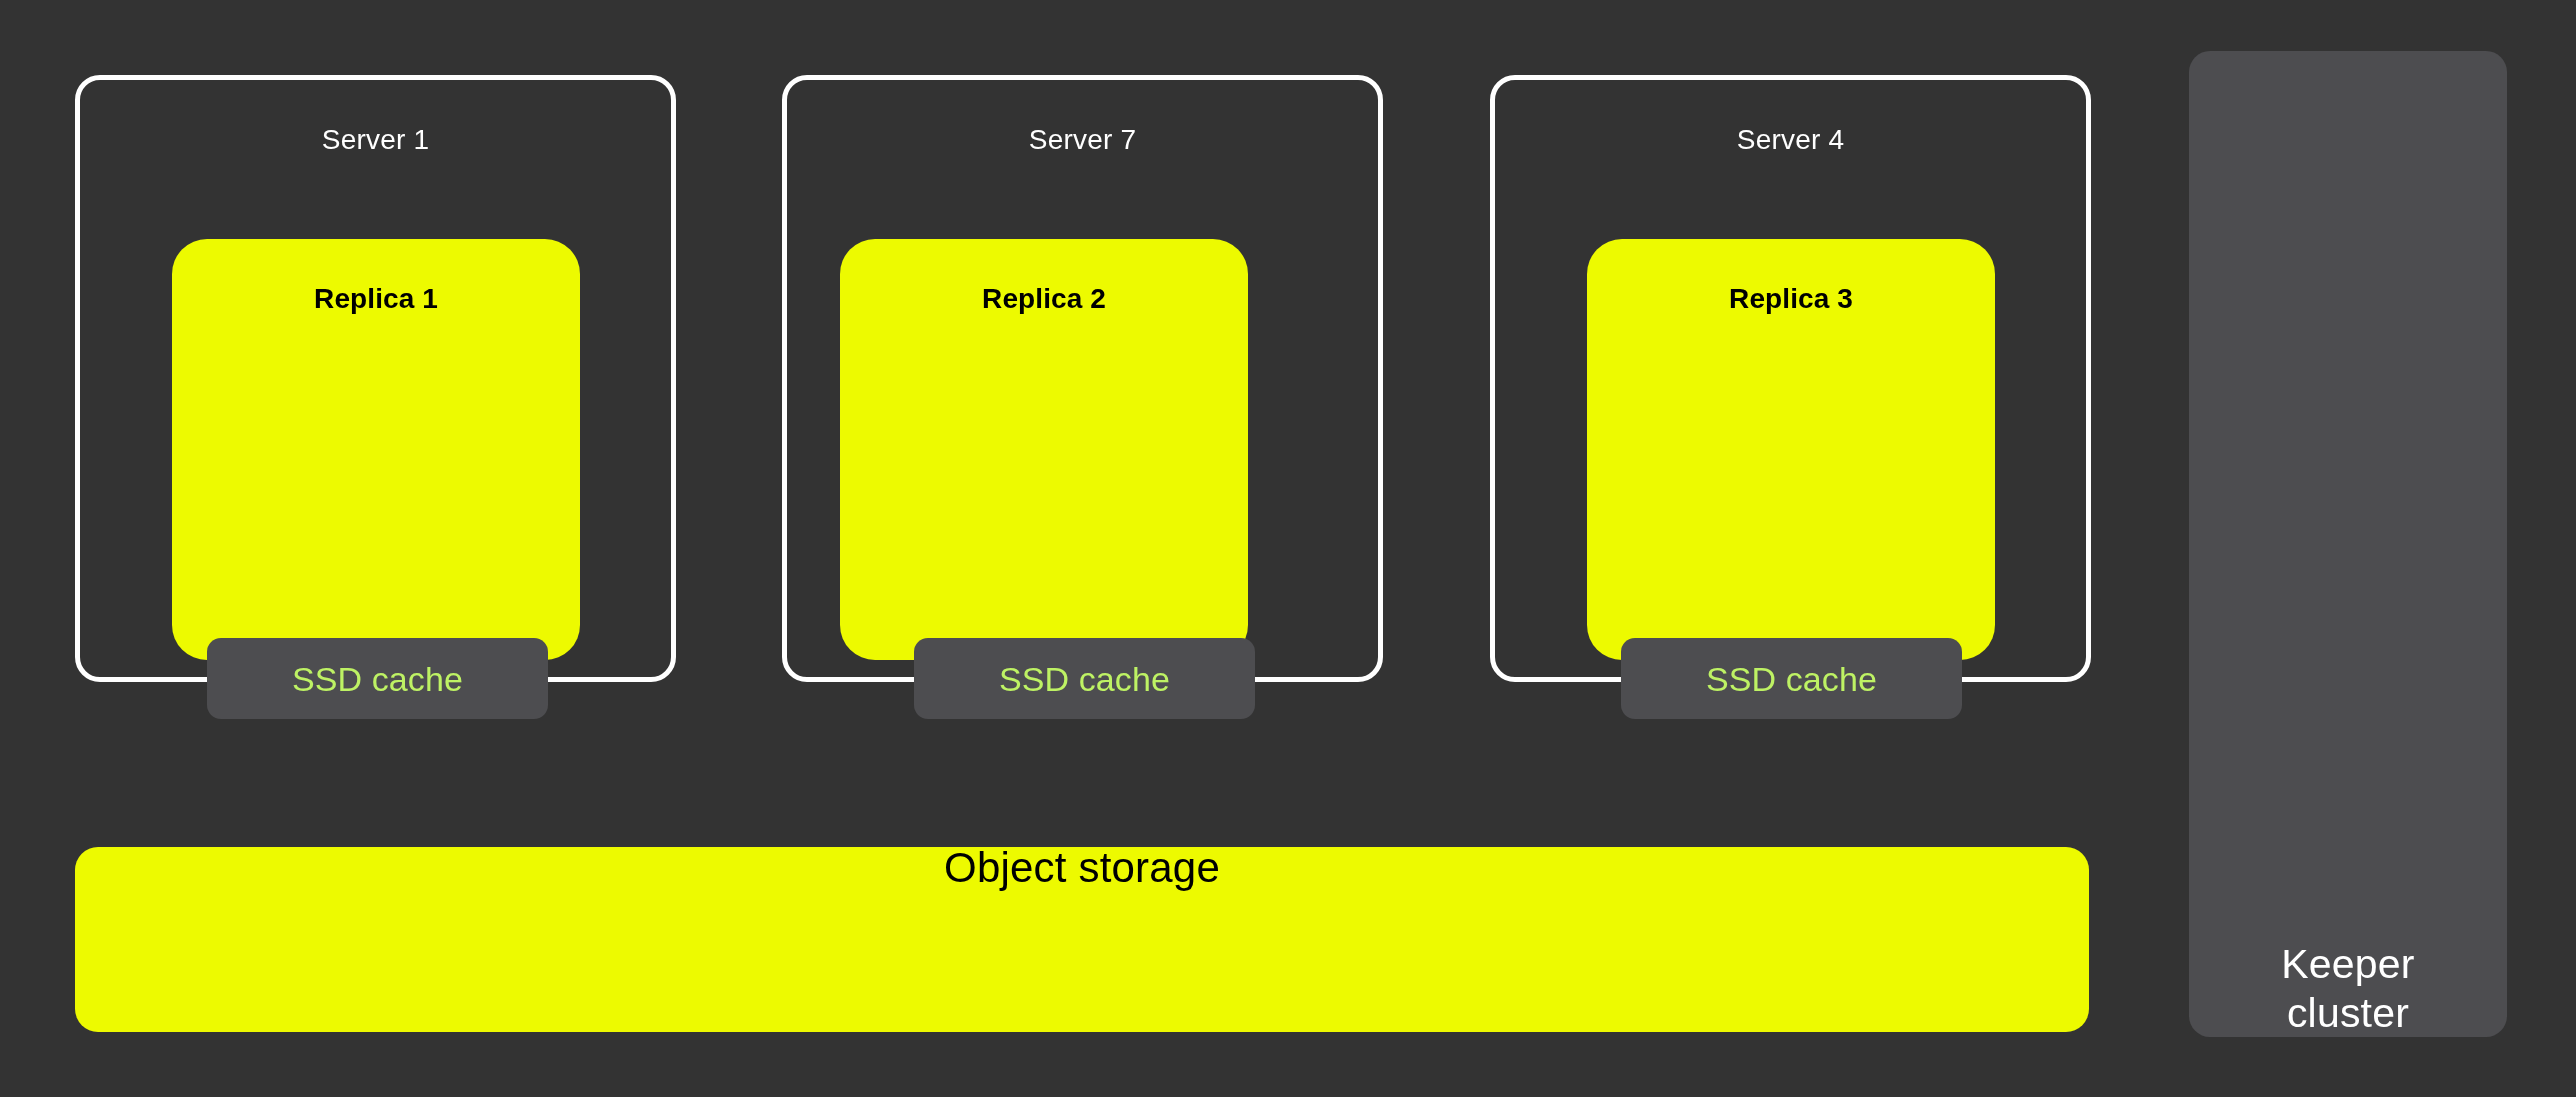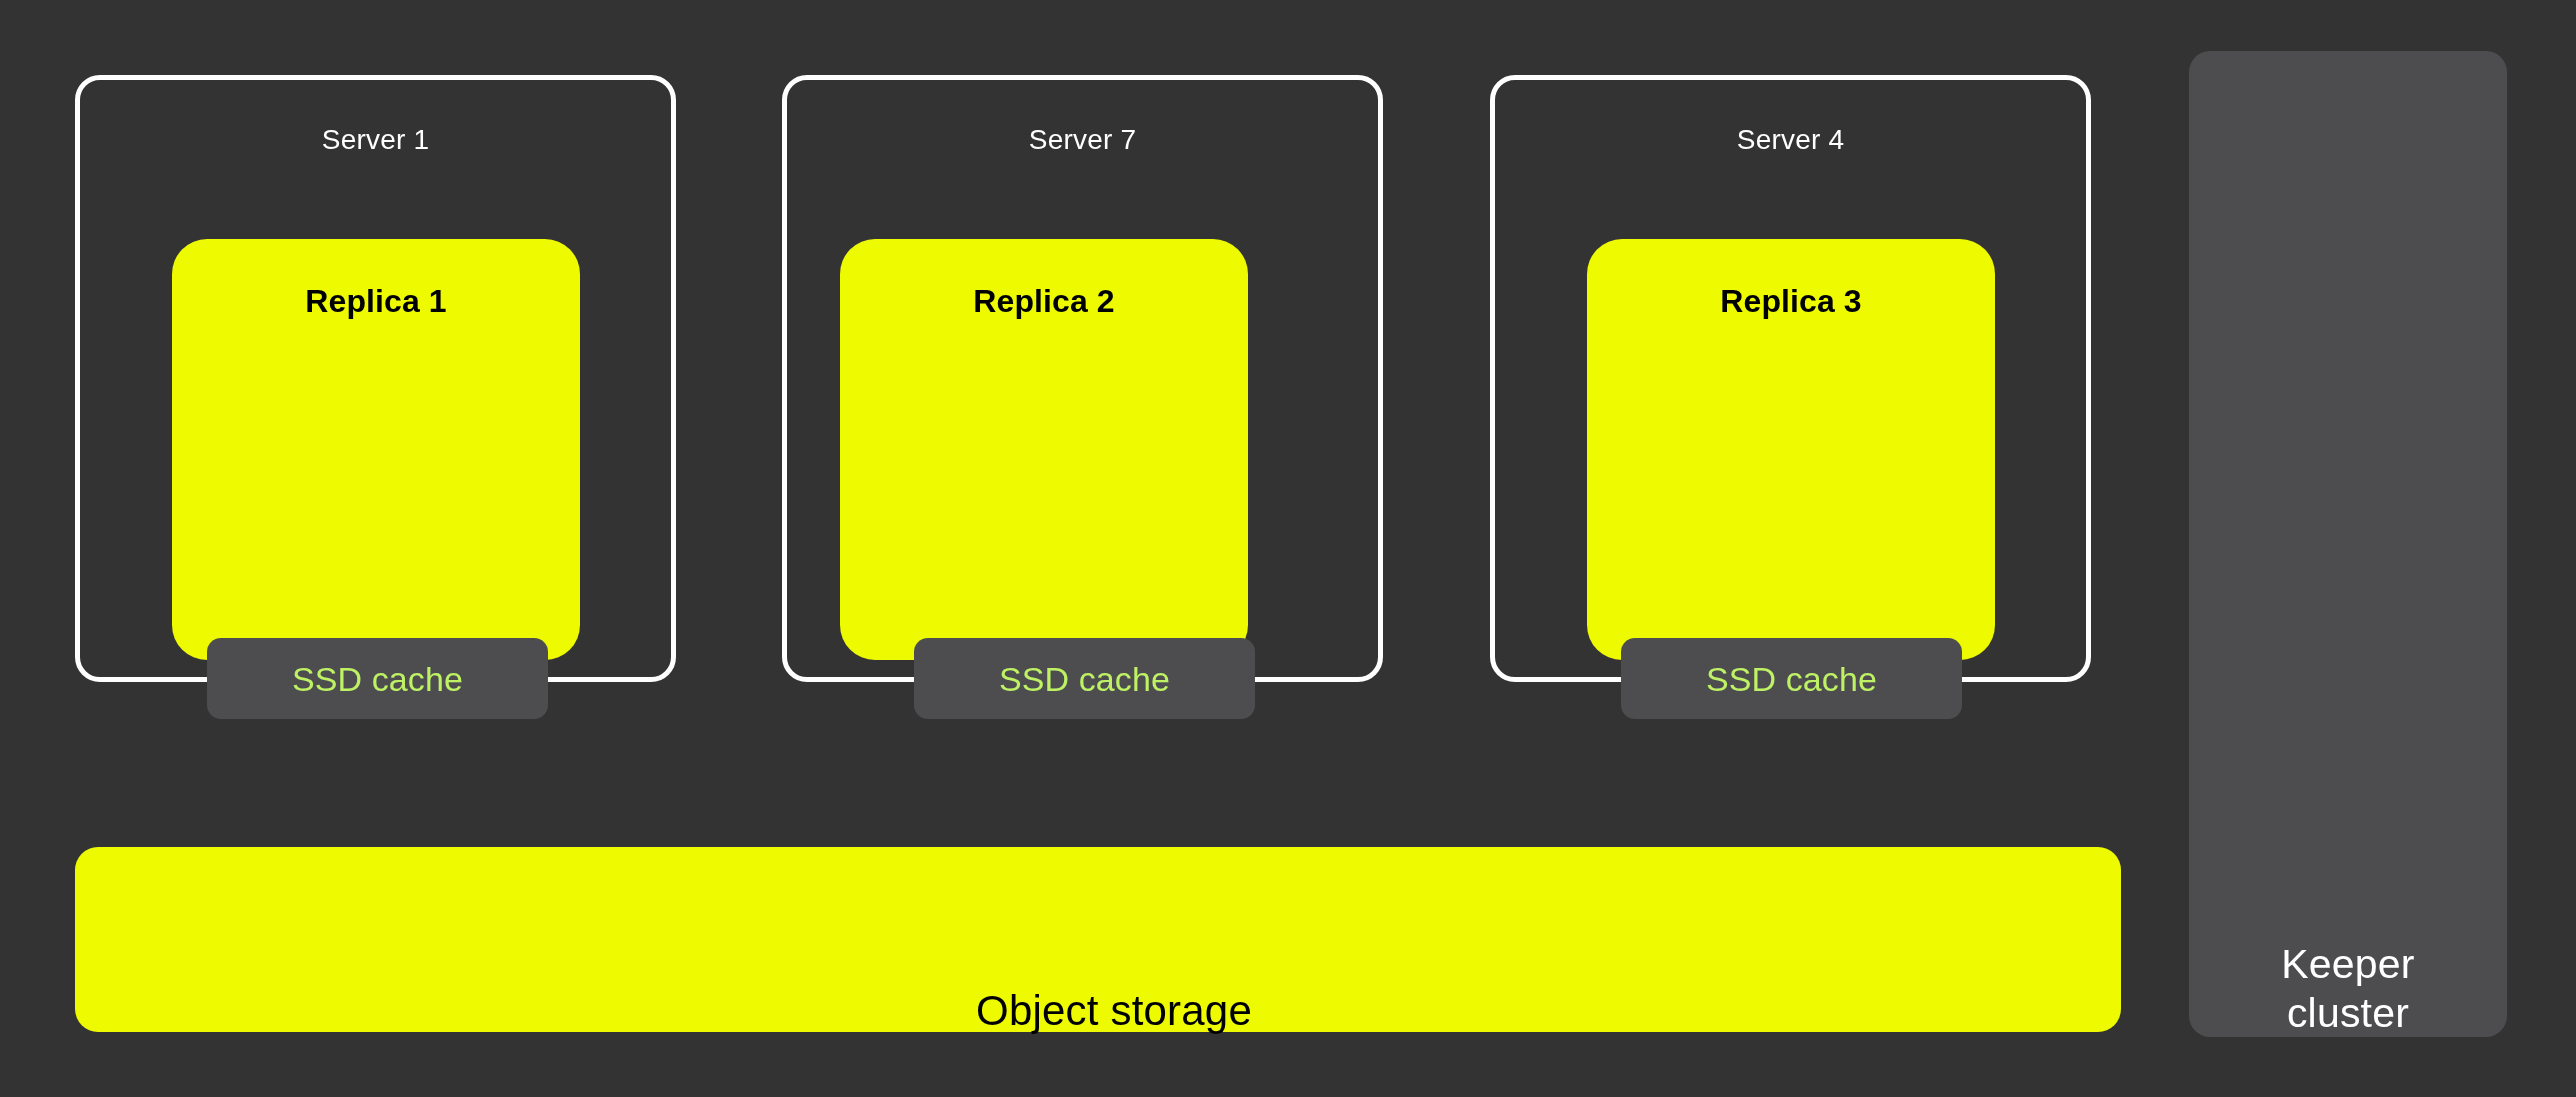"Replica 1" .replica-label { font-size: 32px -> 28px }
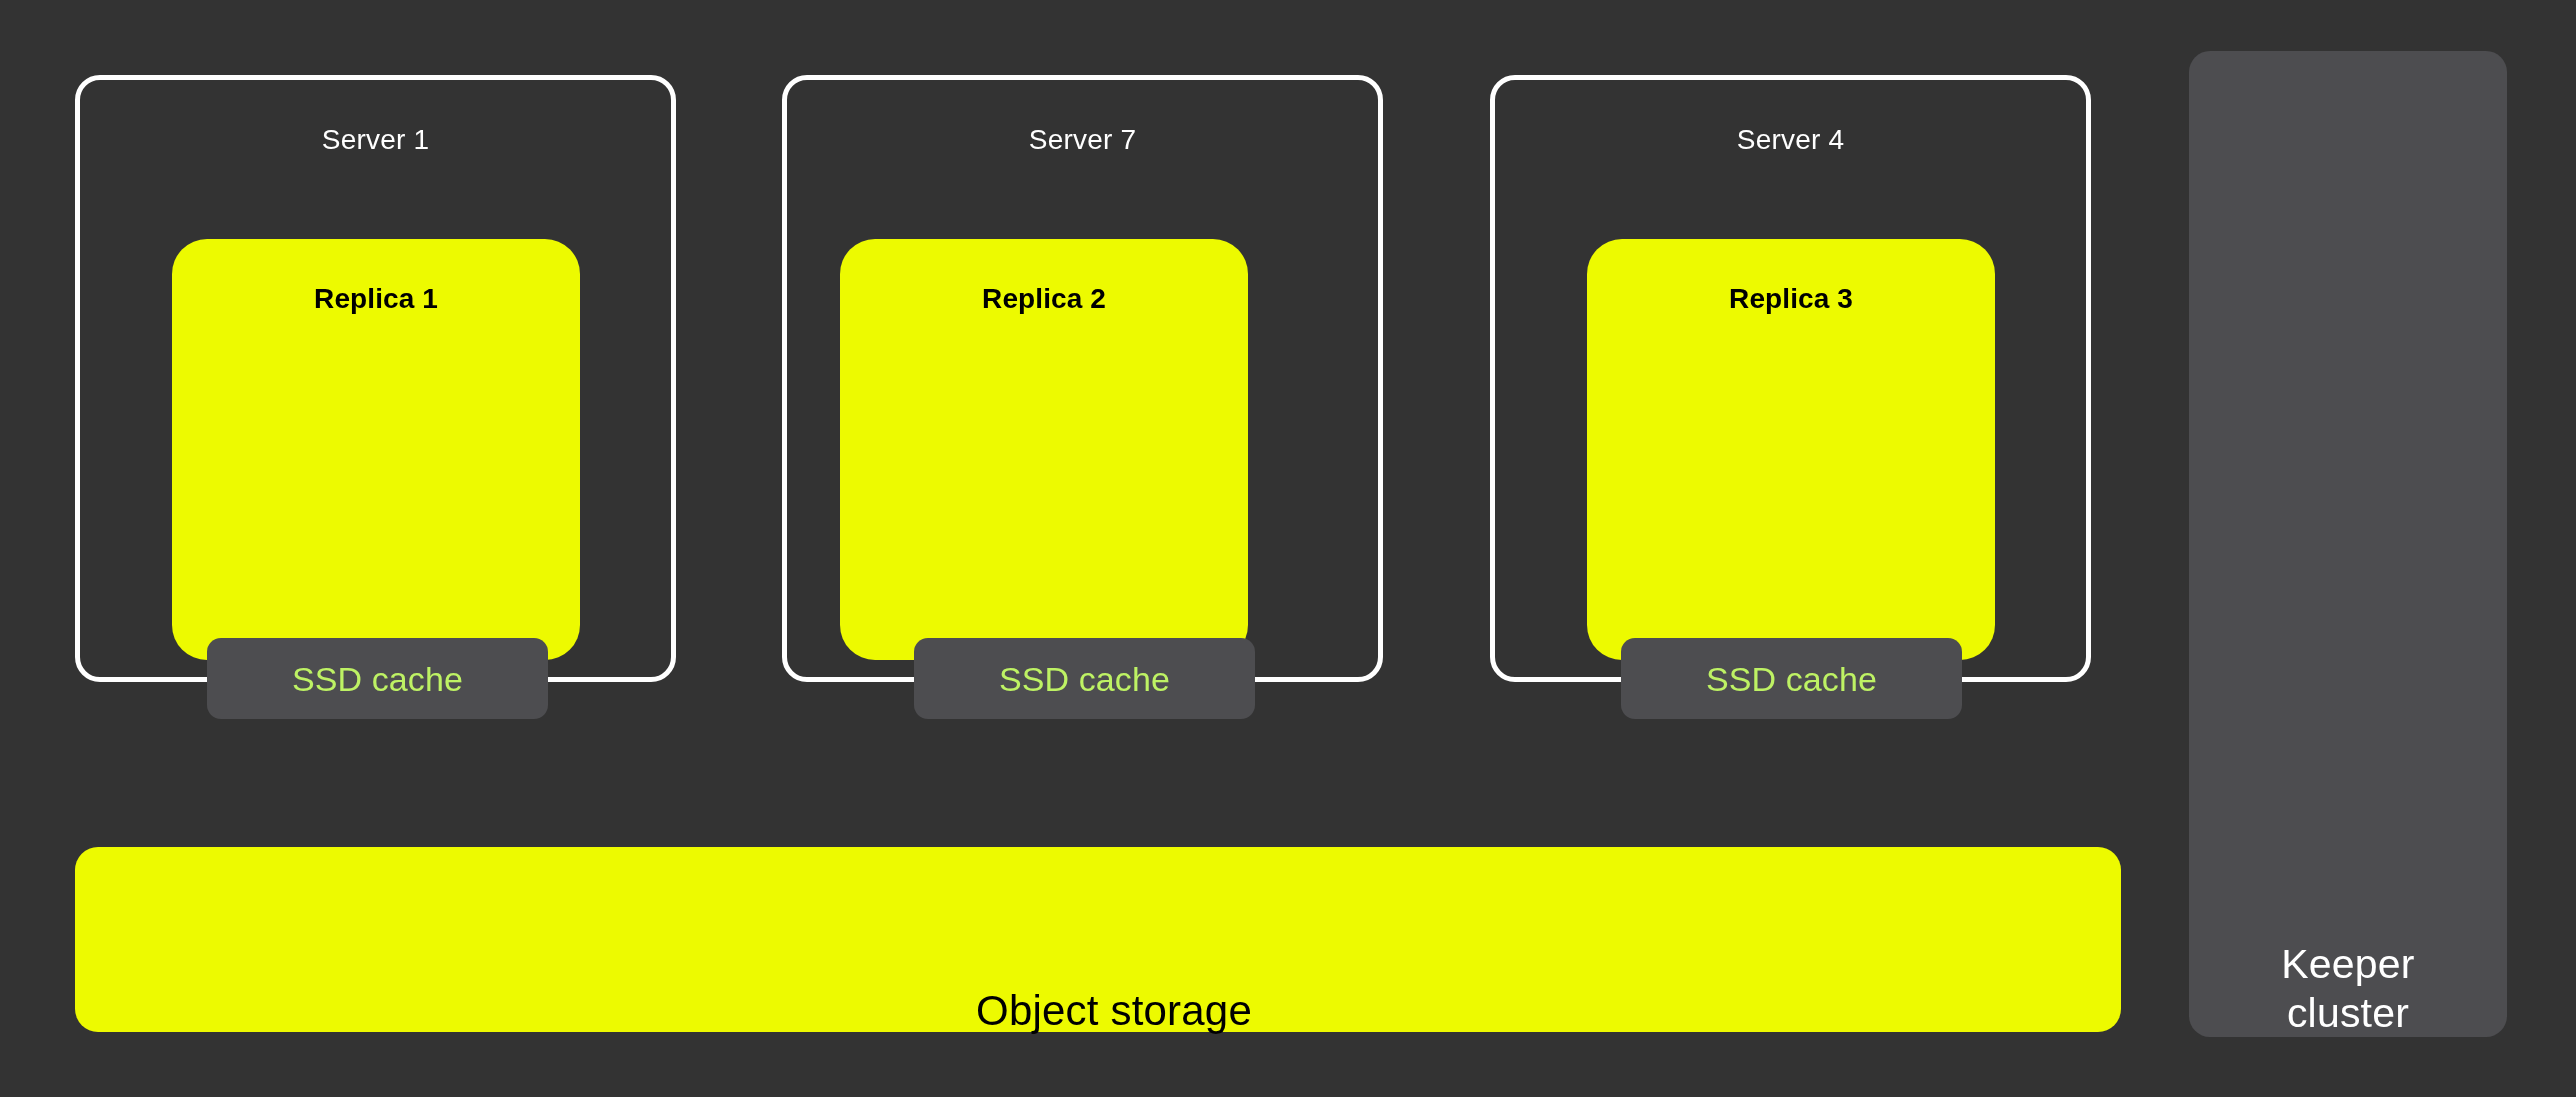"Object storage" .object-storage { align-items: flex-end -> flex-start; padding-left: 32px -> none }
